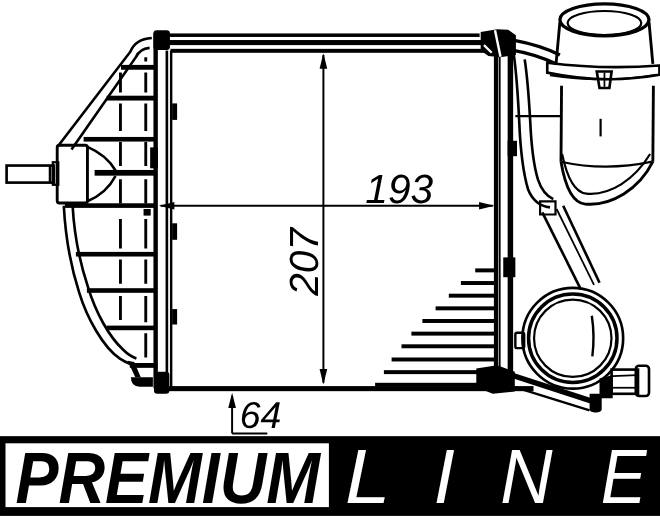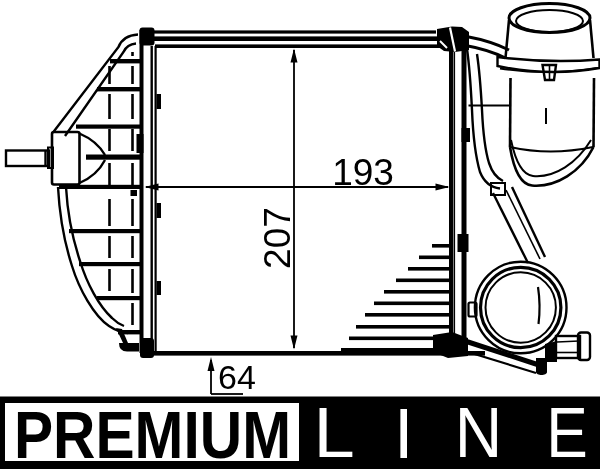"193" #stage { font-style: none -> italic }
